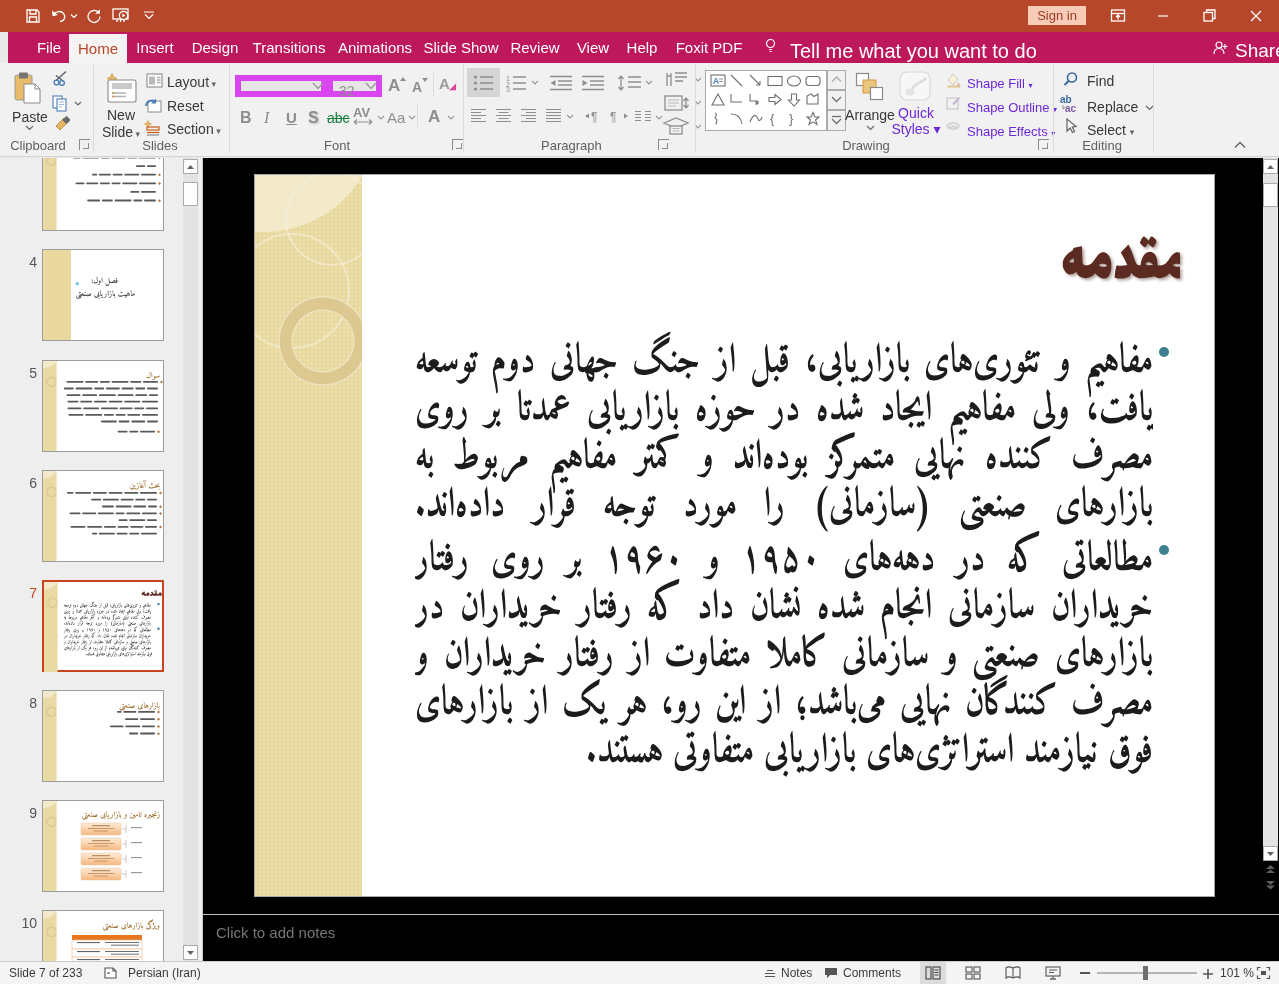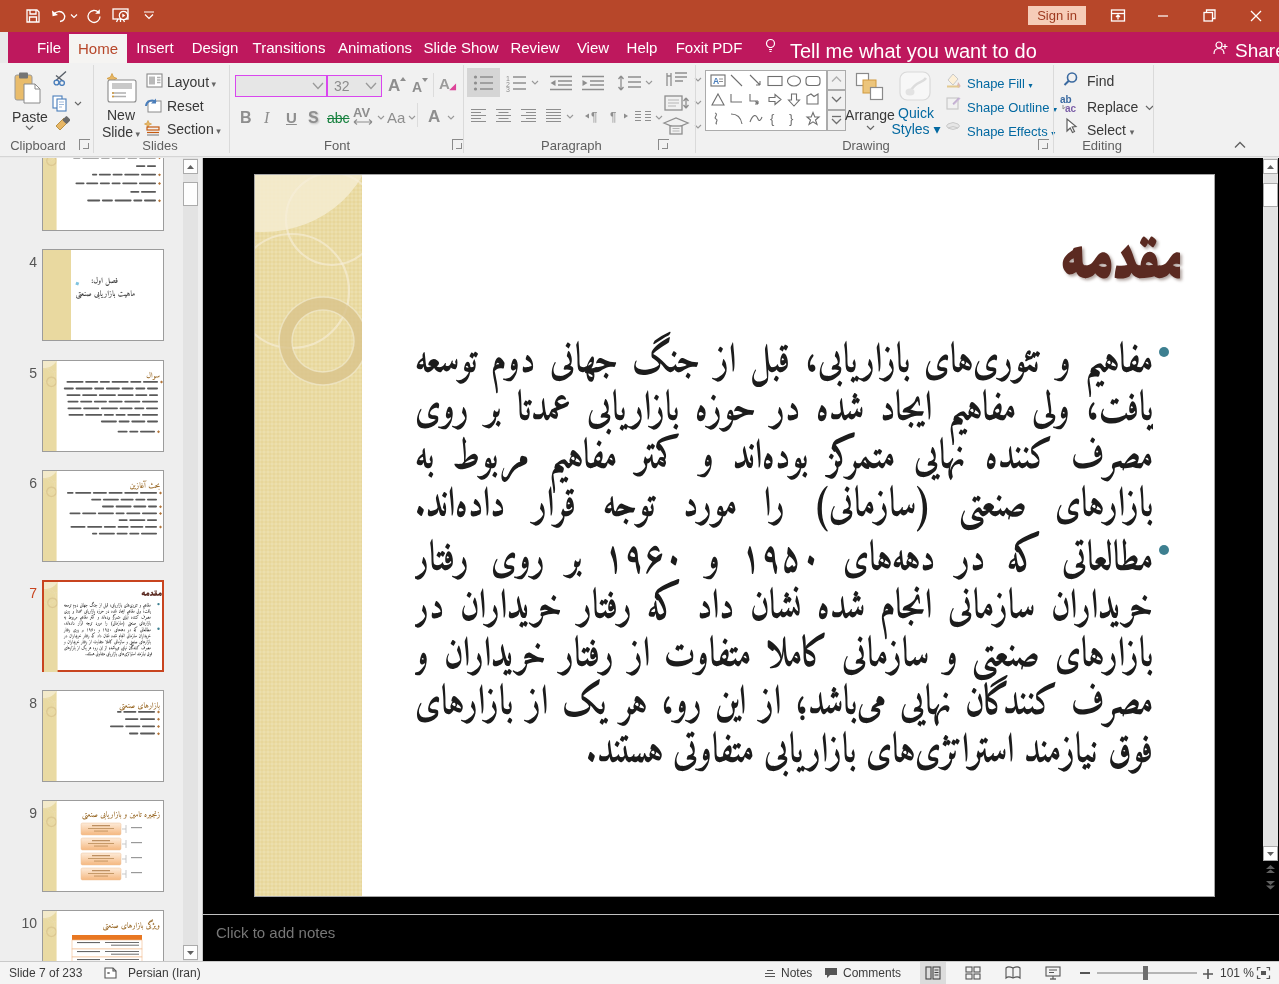"32" .combo { border: 1px solid #d946ef -> 6px solid #d946ef }
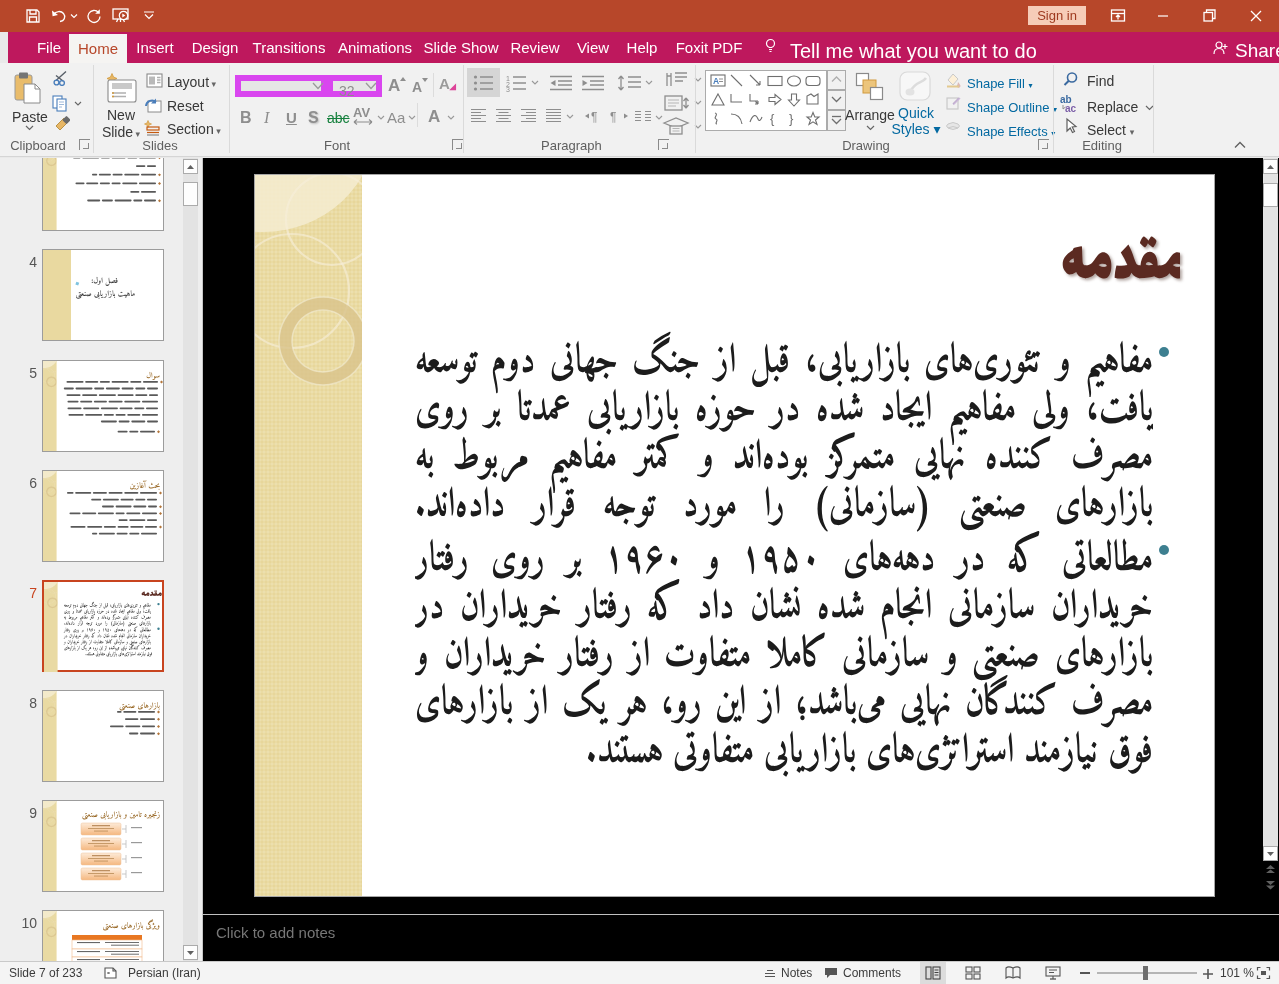"Shape Fill ▾" .gray { color: #0369a1 -> #6d28d9 }
